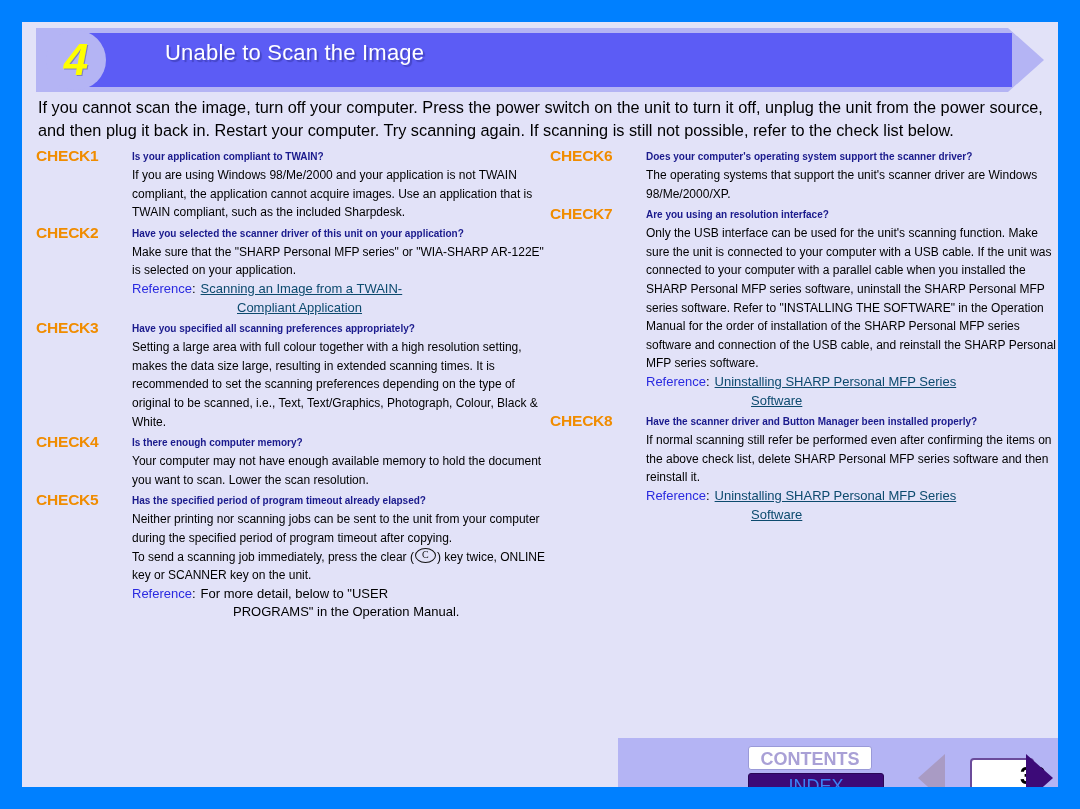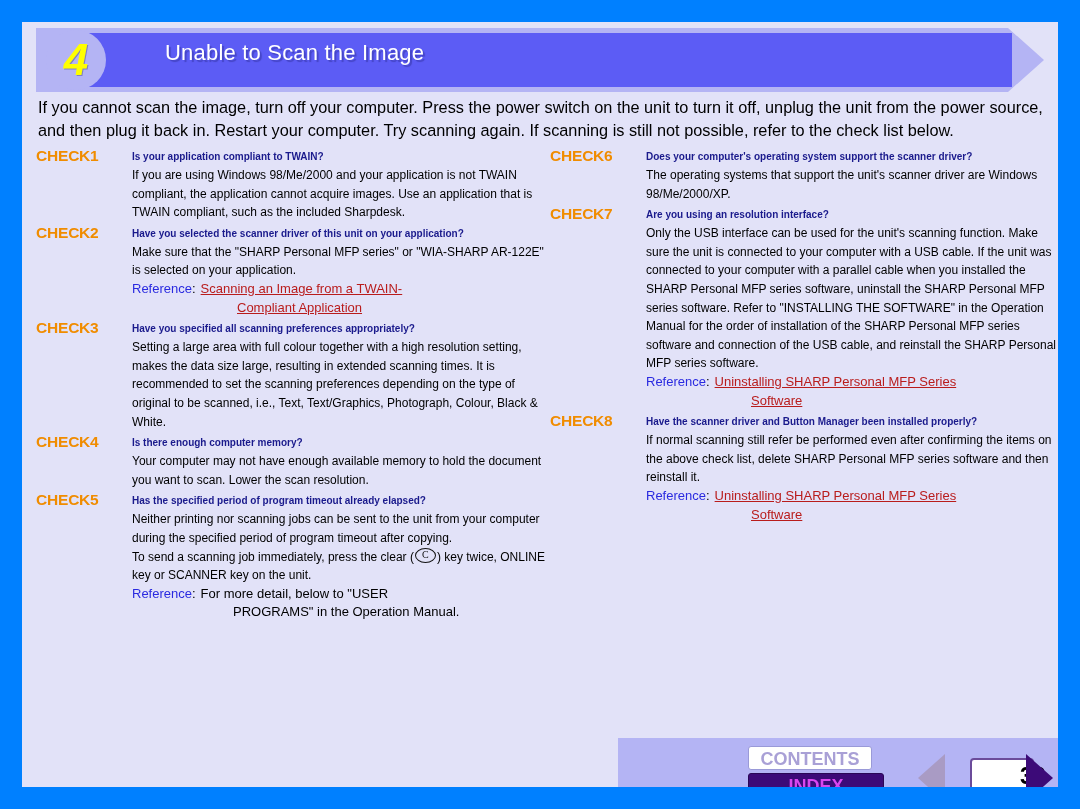"Scanning an Image from a" .ref-link { color: #b91c1c -> #0c4a6e }
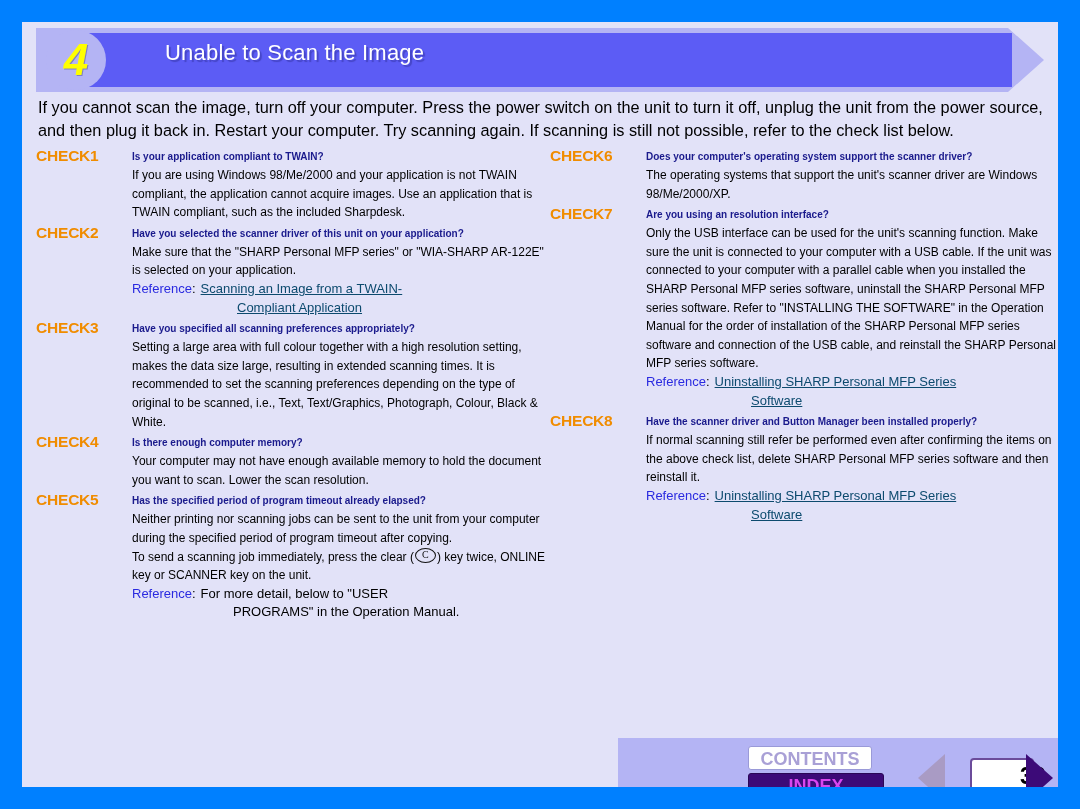"INDEX" .btn-index { color: #d946ef -> #3b82f6; font-weight: bold -> normal }
